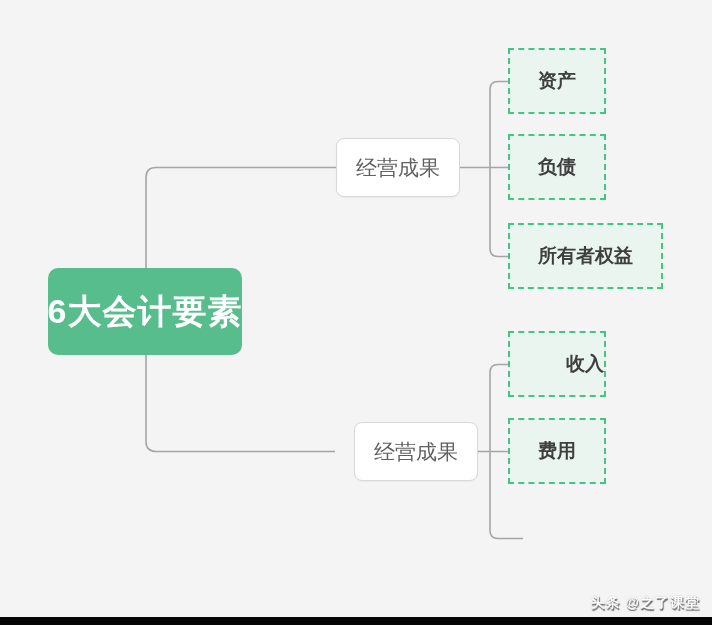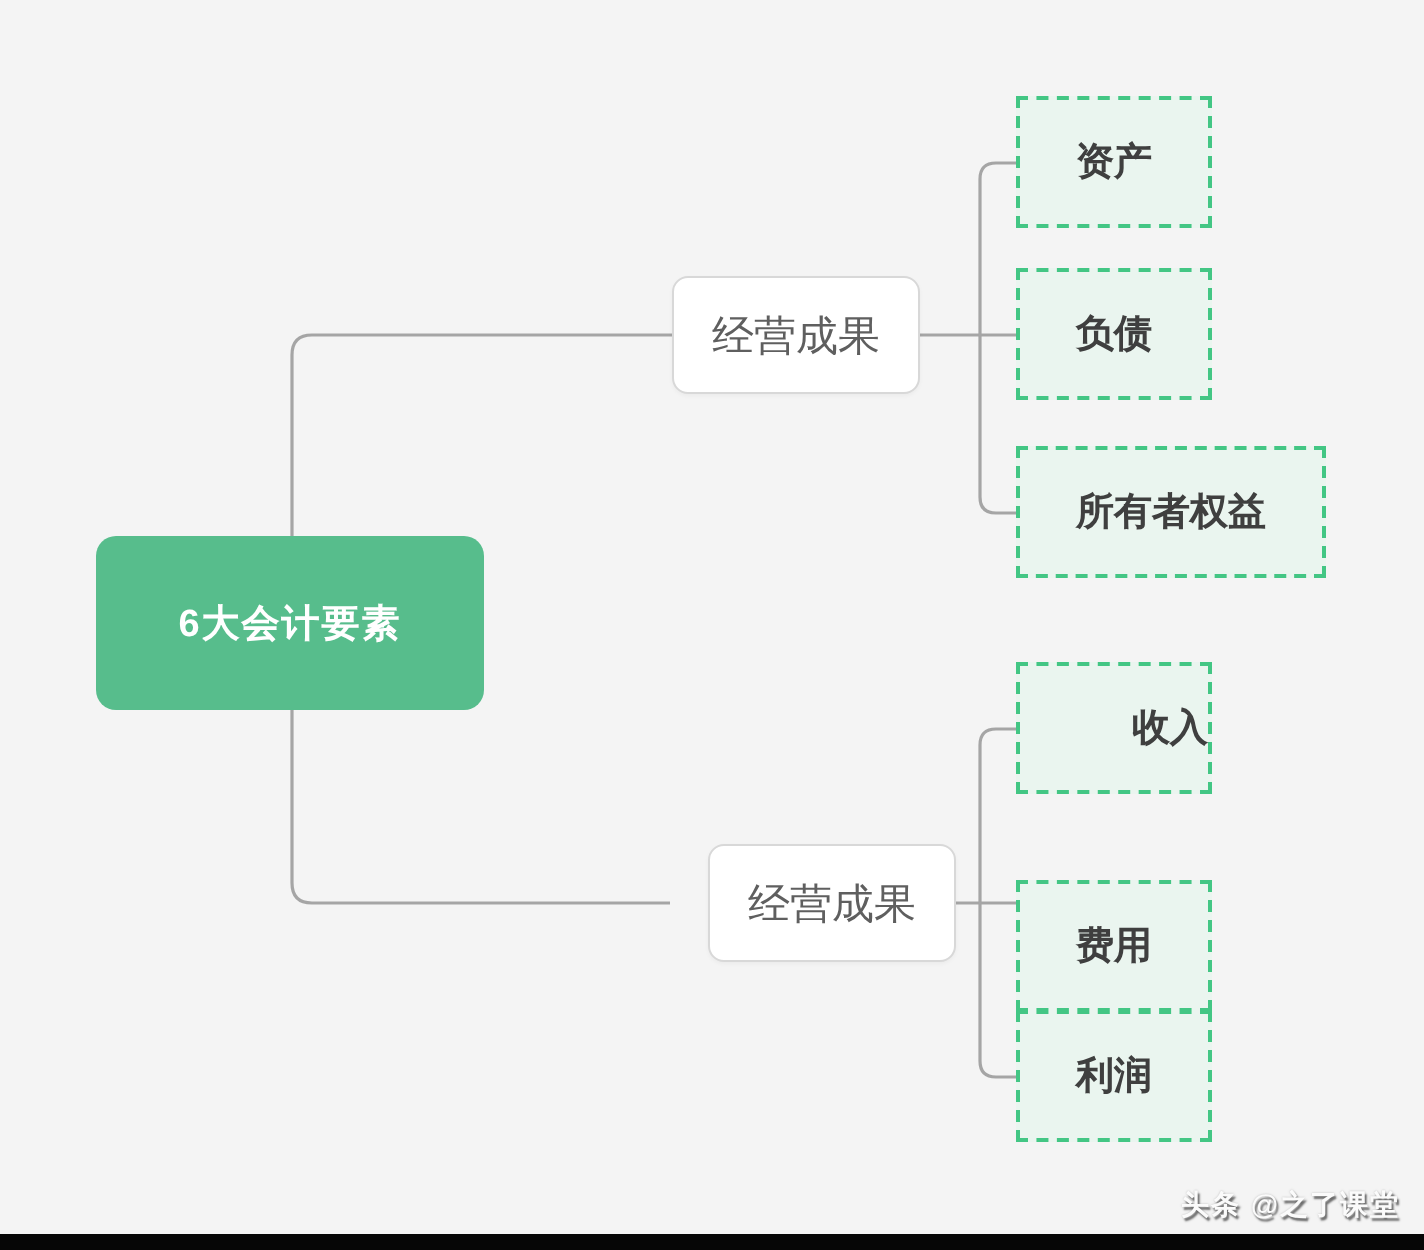"6大会计要素" .node.root { font-size: 19px -> 34px }
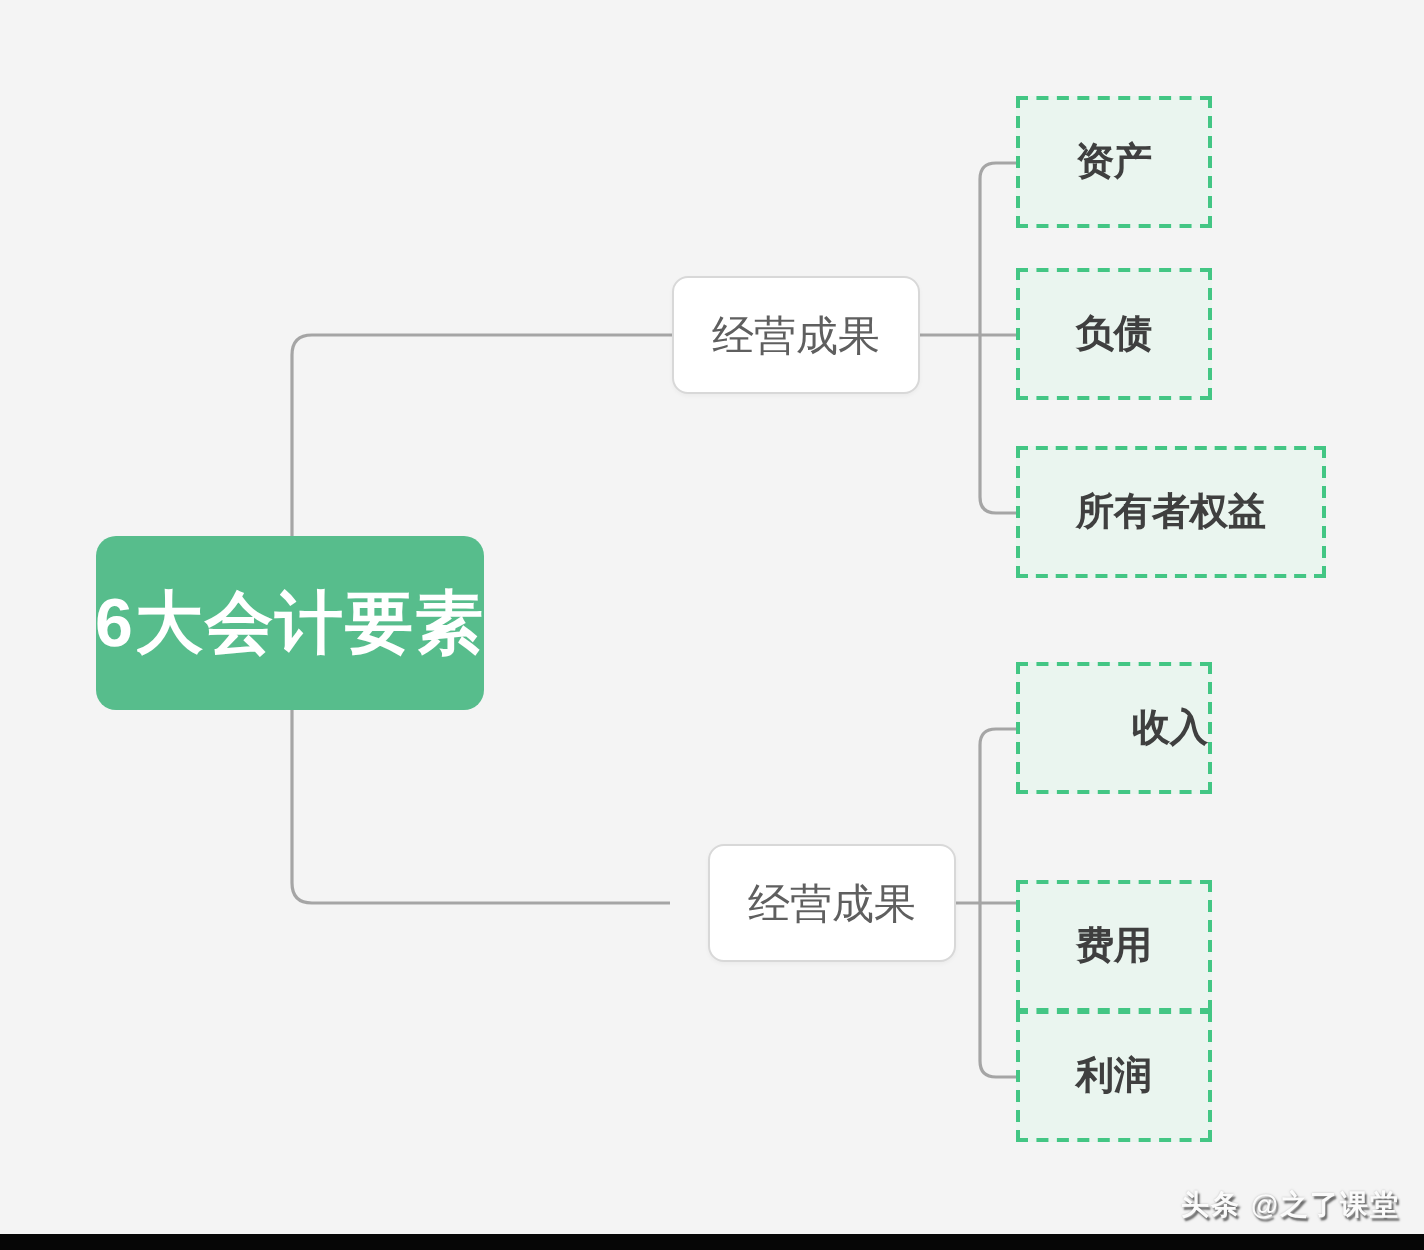"费用" div.node { top: 440px -> 418px }
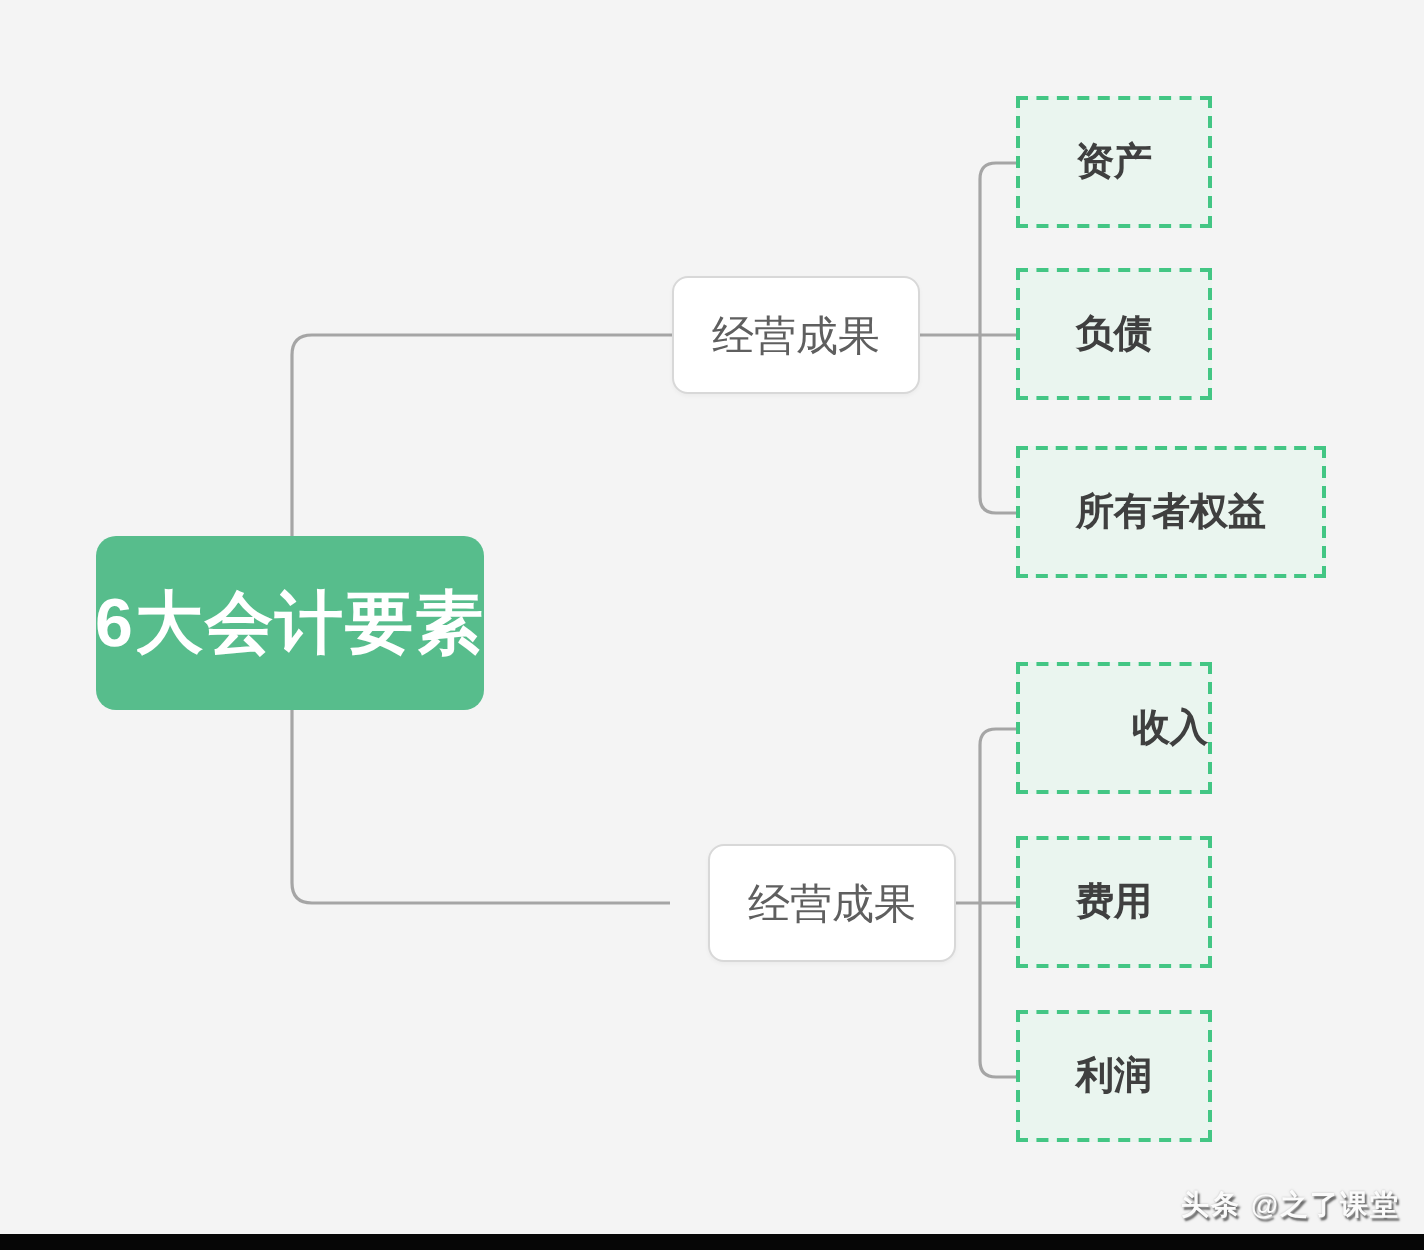"利润" div.node { html: <div> <span>利润</span> </div> -> none }
